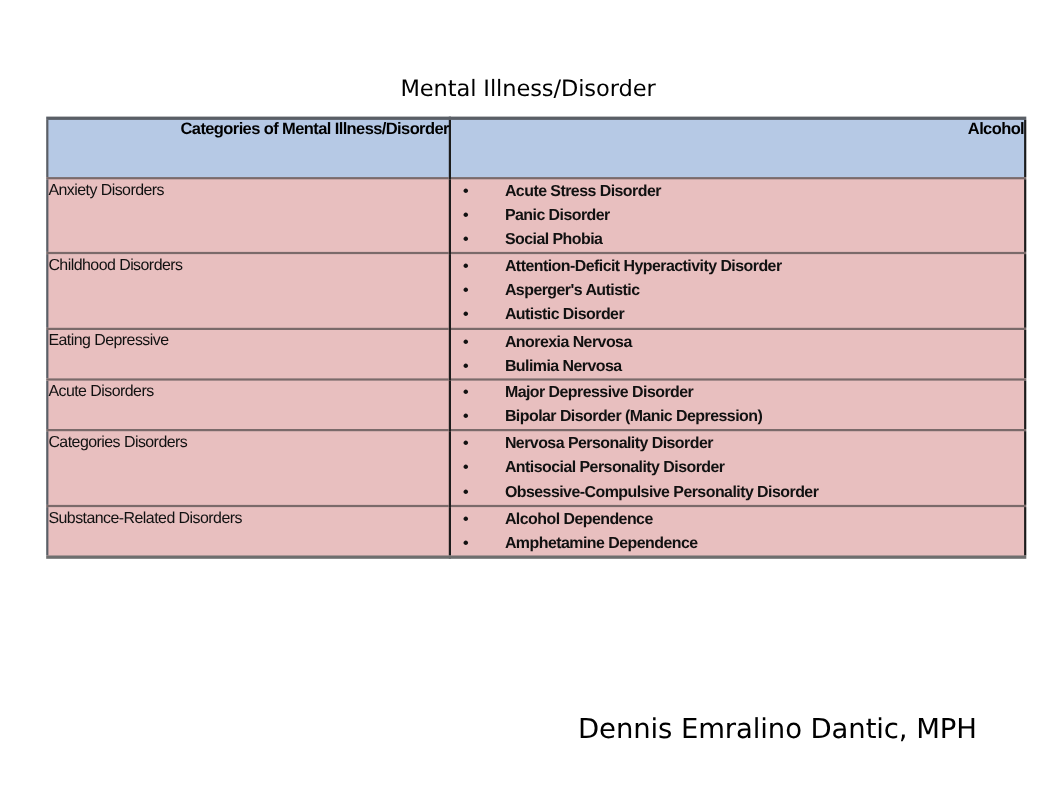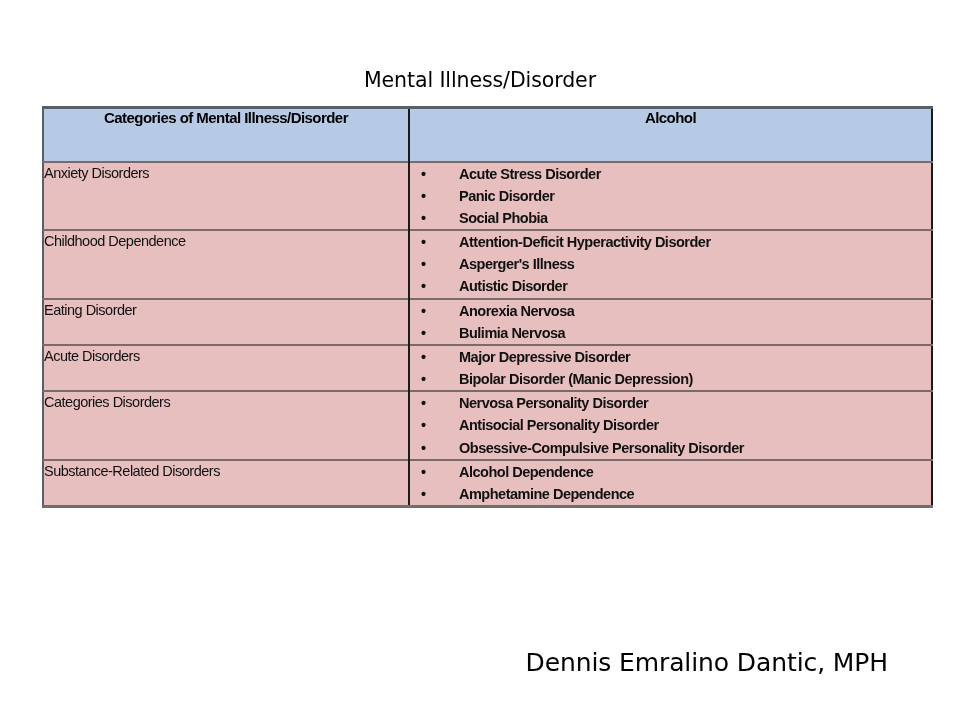"Categories of Mental Illness/Disorder" .hdr-cell { text-align: center -> right }
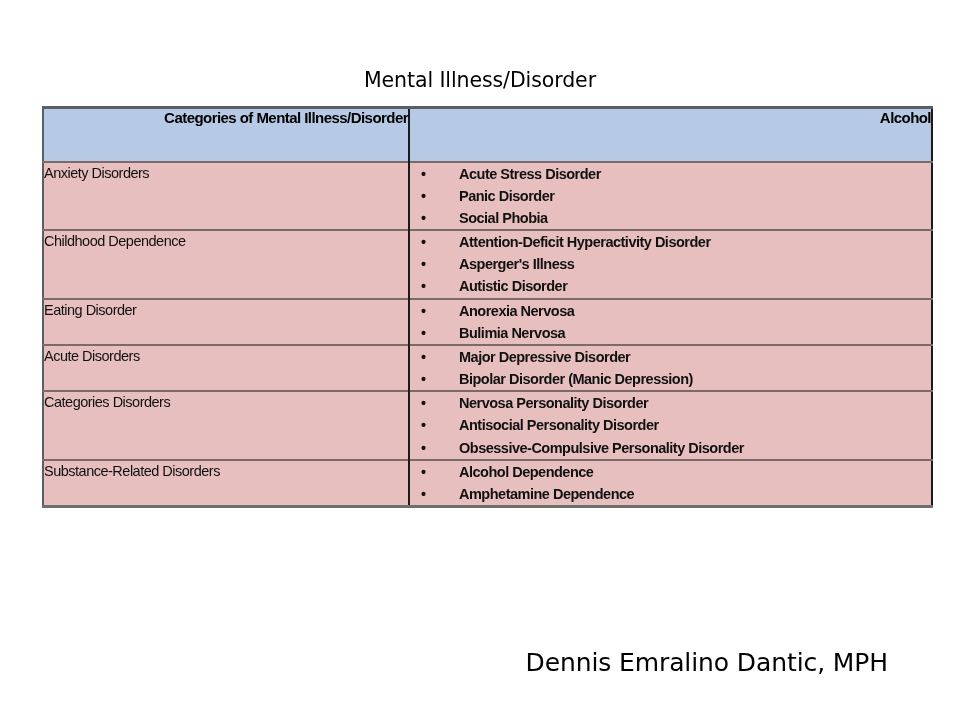"Childhood Dependence" td.cat-cell { text: Dependence -> Disorders }
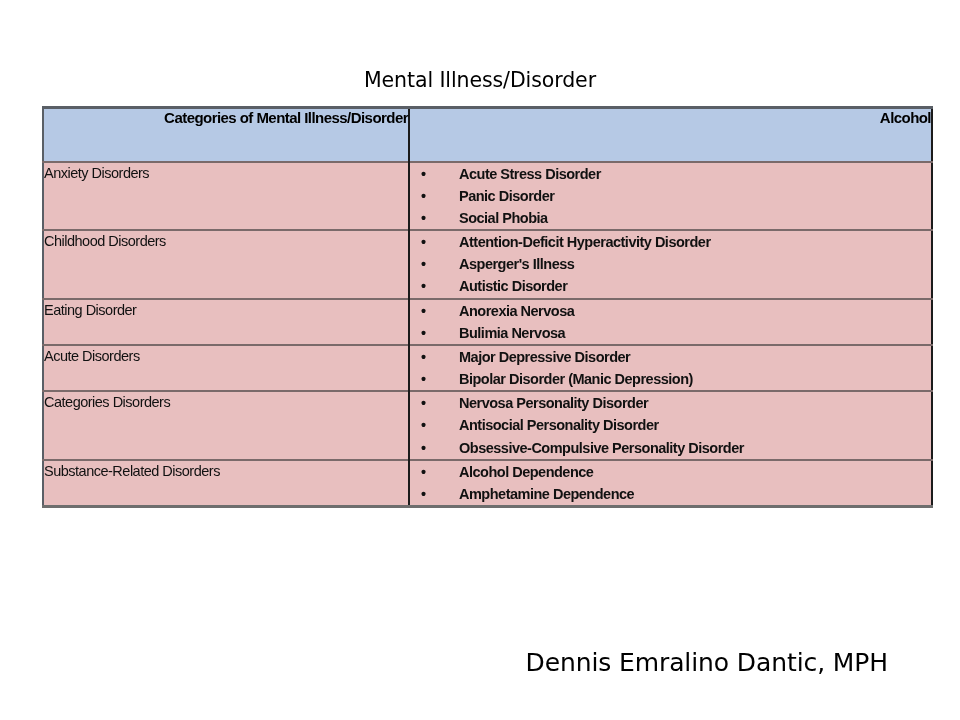"Asperger's Illness" span { text: Illness -> Autistic }
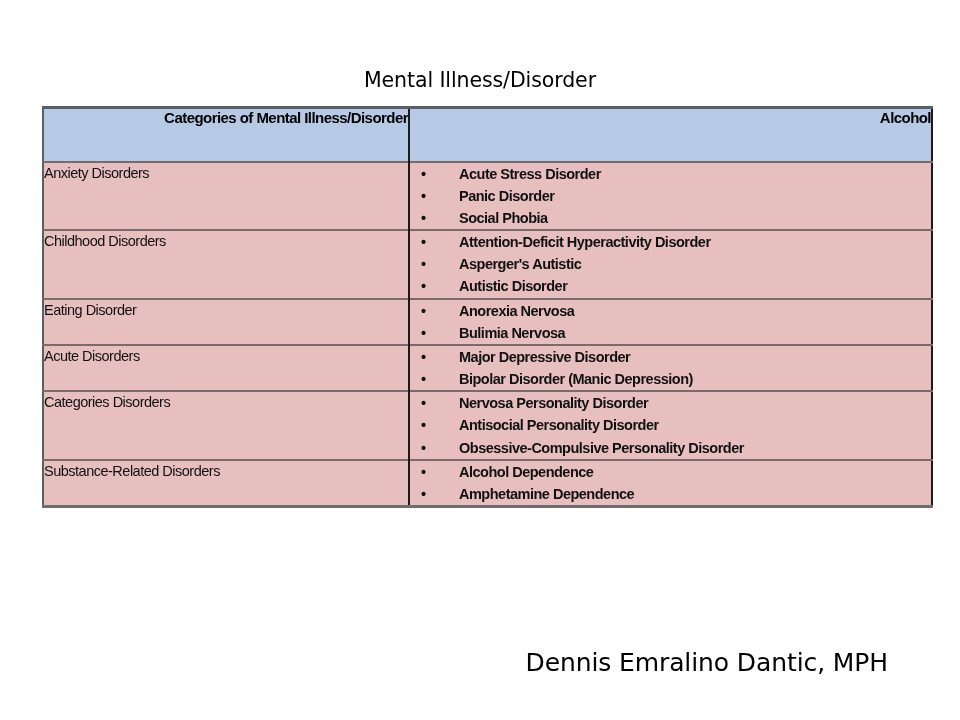"Eating Disorder" td.cat-cell { text: Disorder -> Depressive }
